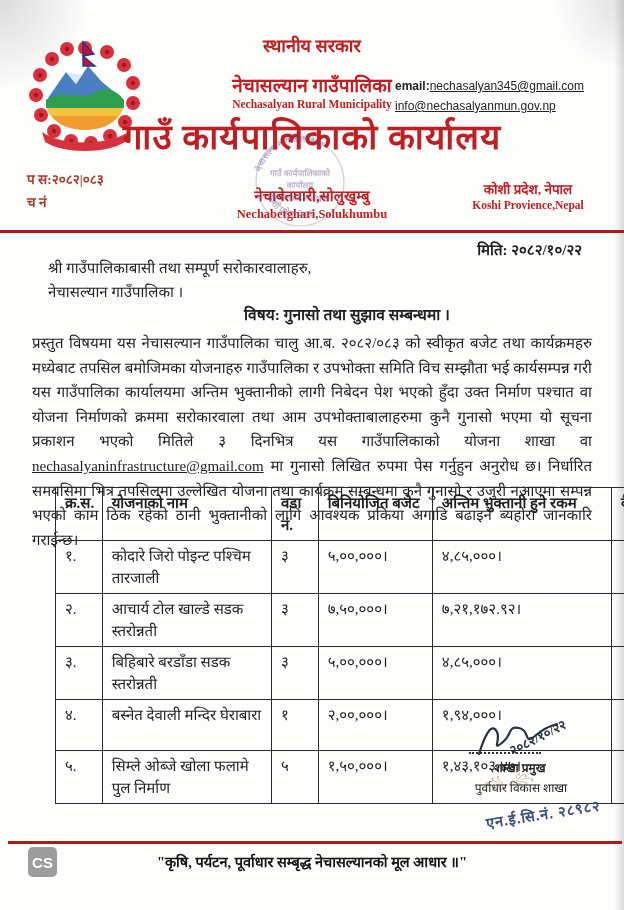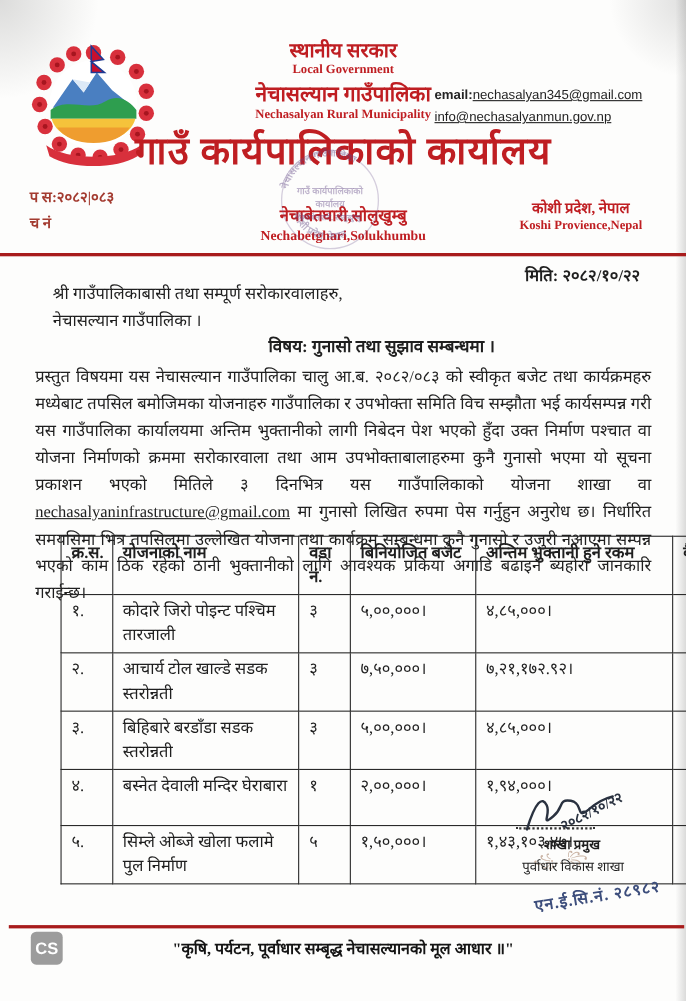"Local Government" div.abs { html: <div>Local Government</div> -> none }
